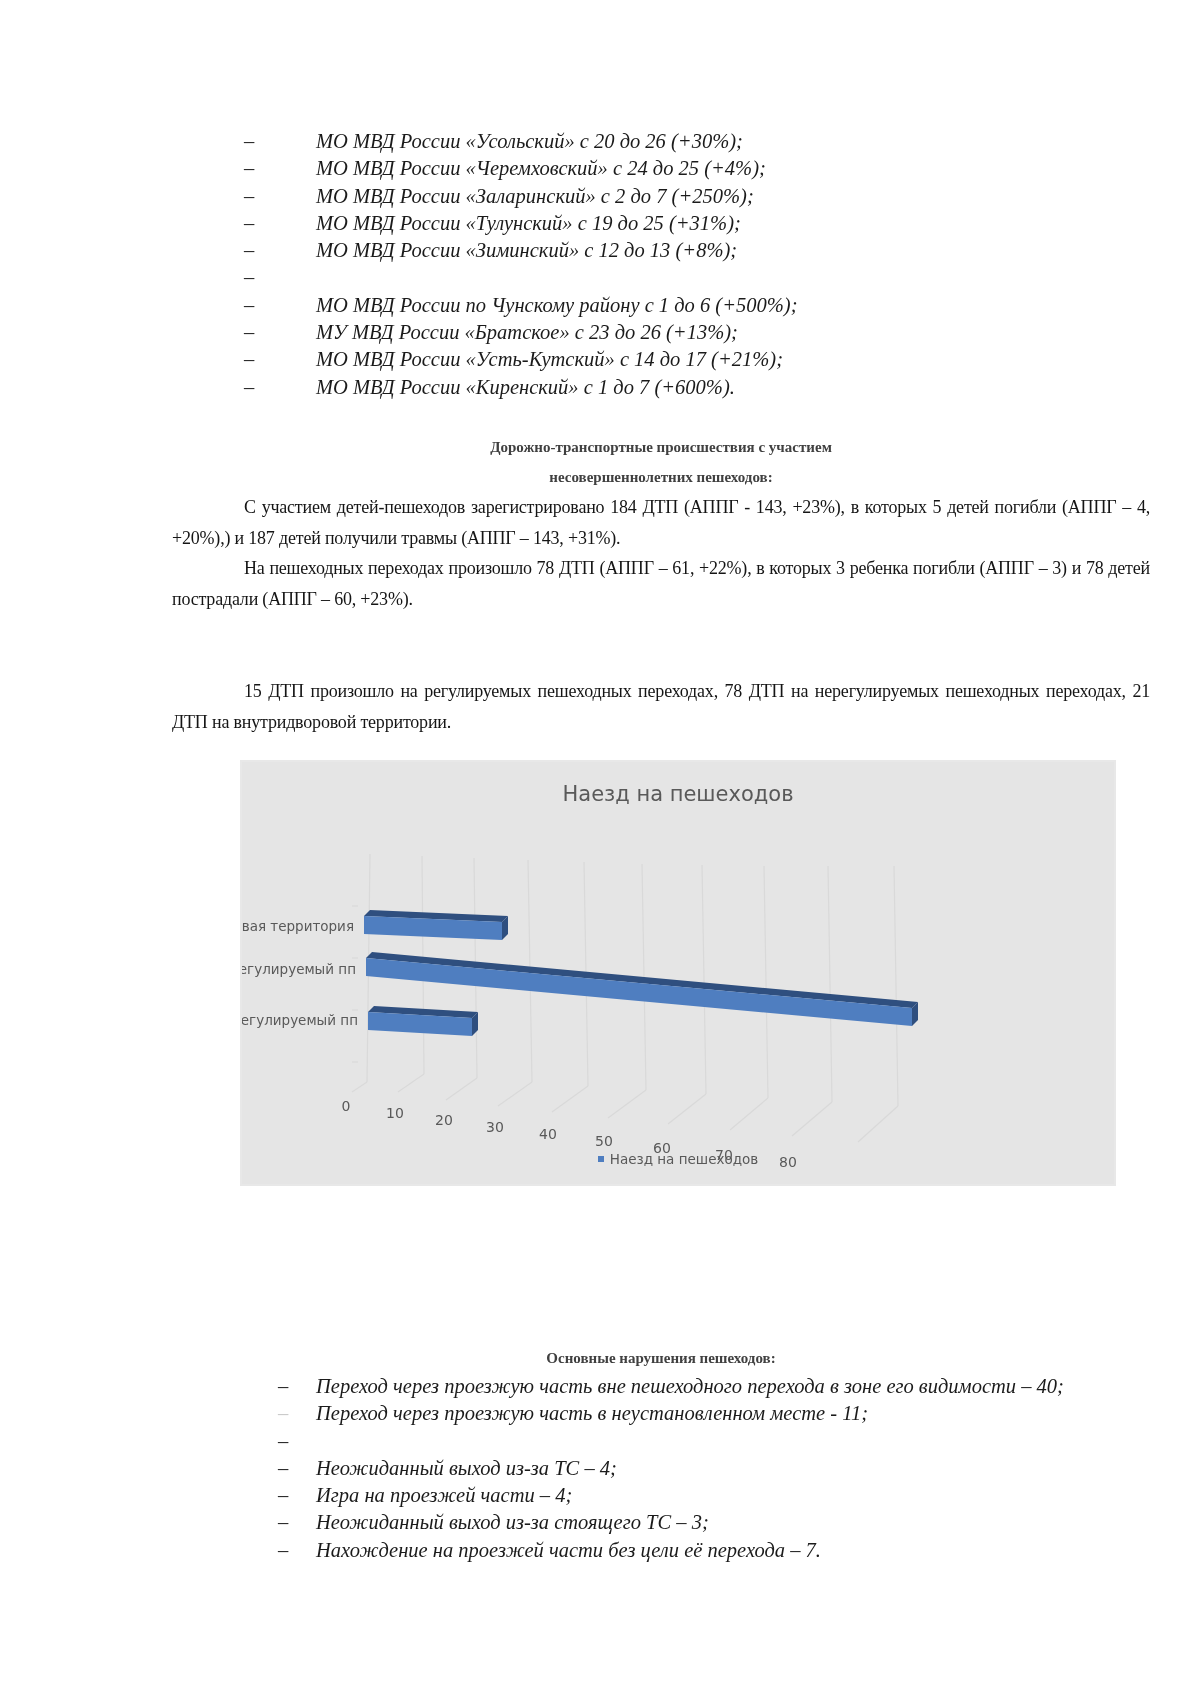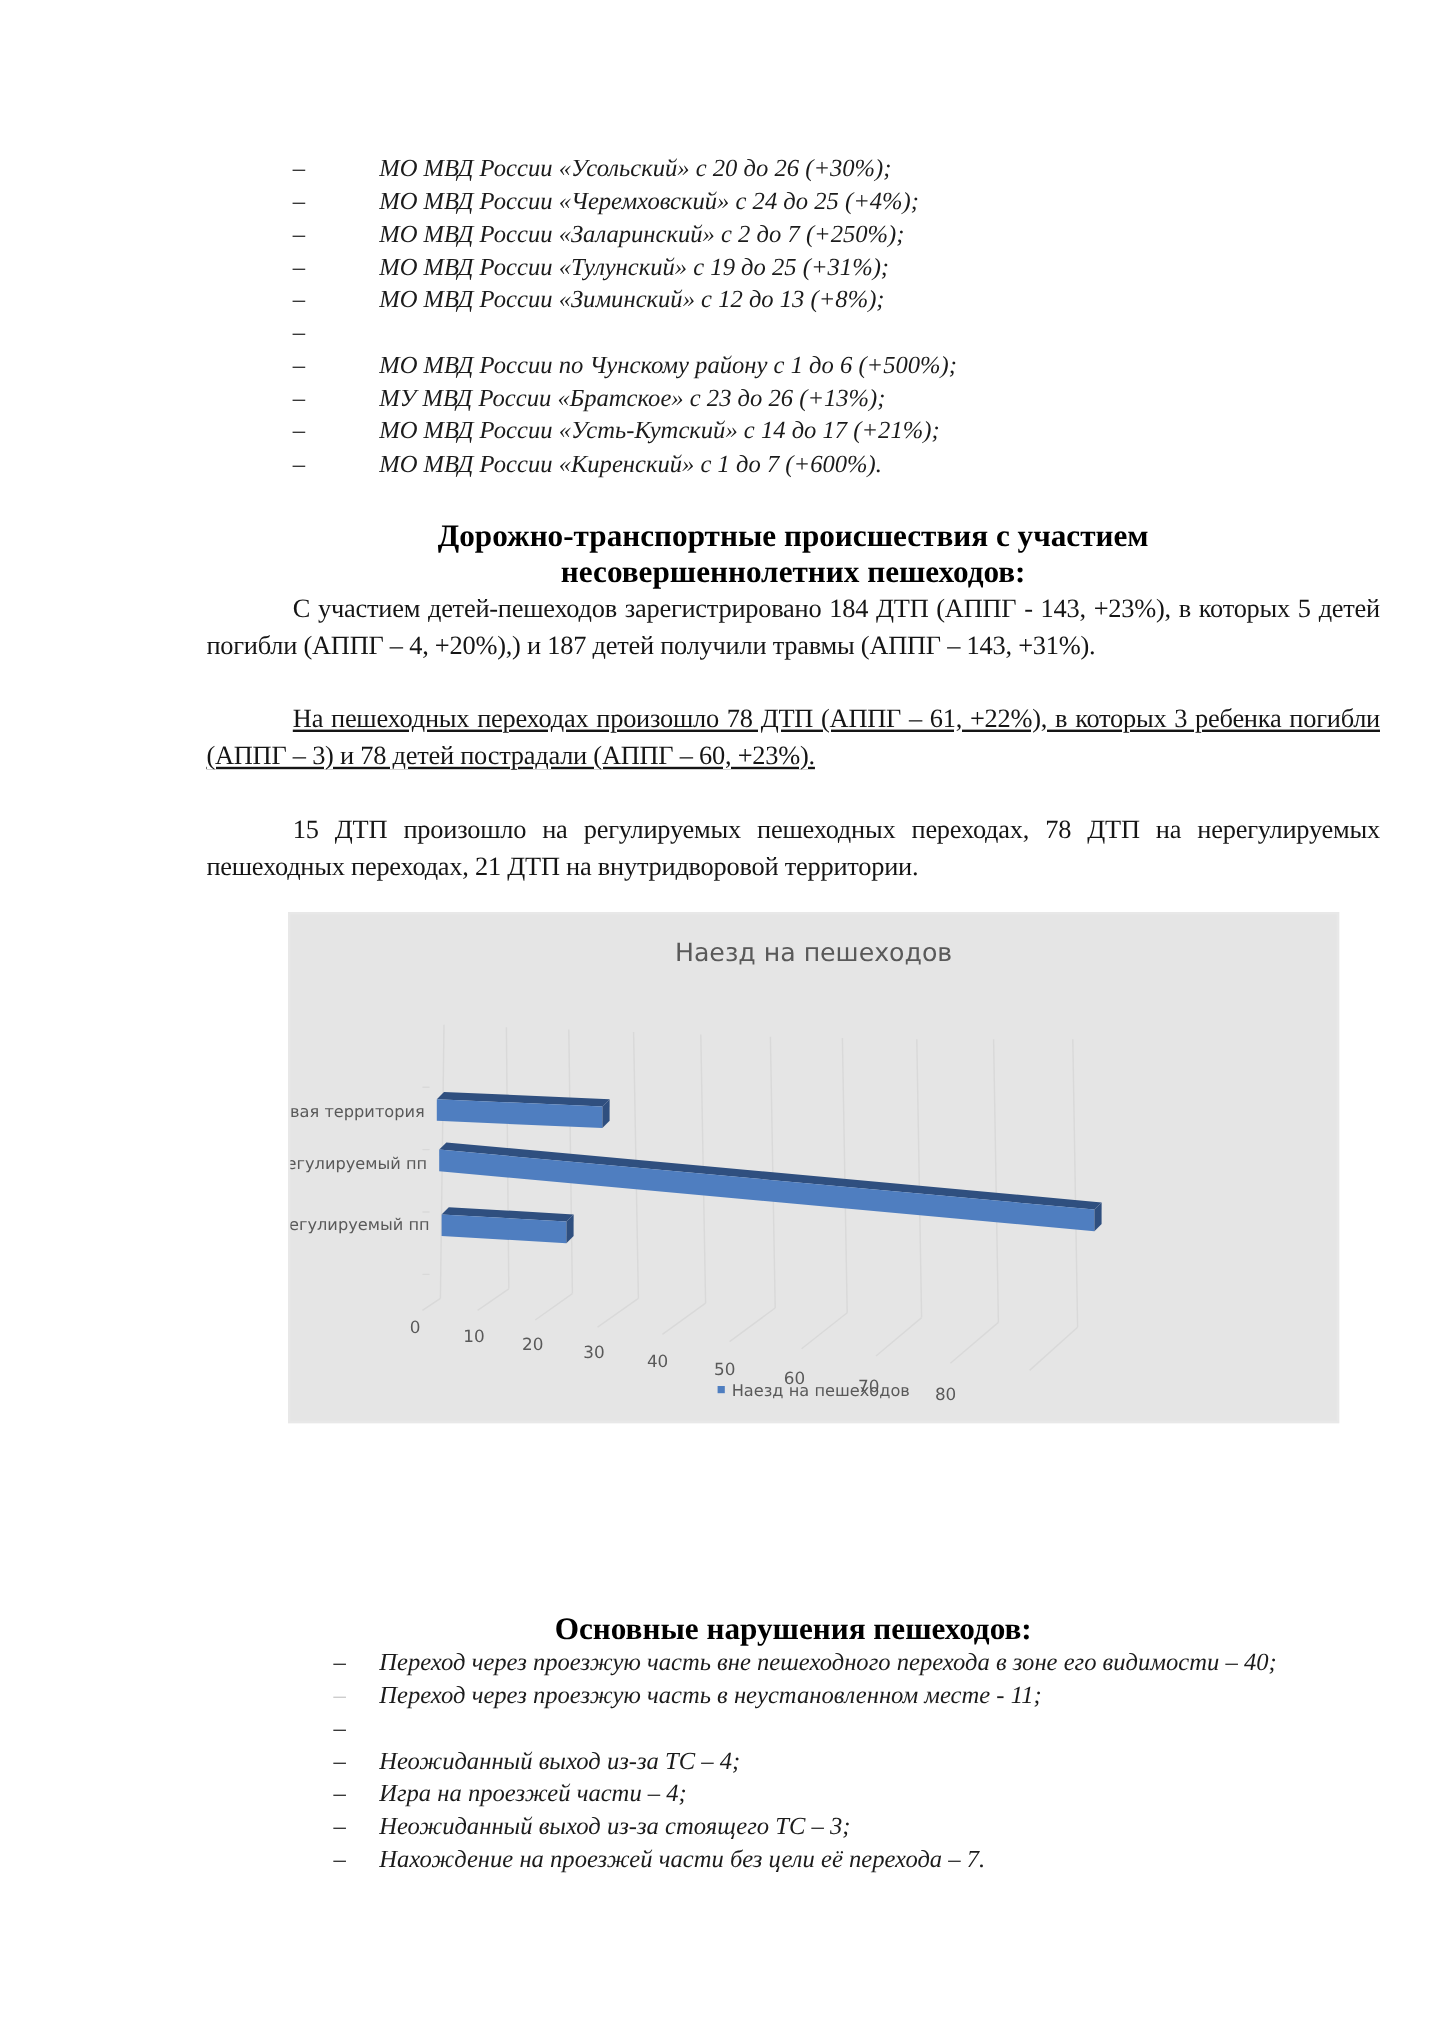"Дорожно-транспортные происшествия с" .heading { color: #000000 -> #404040; font-size: 26px -> 15px }
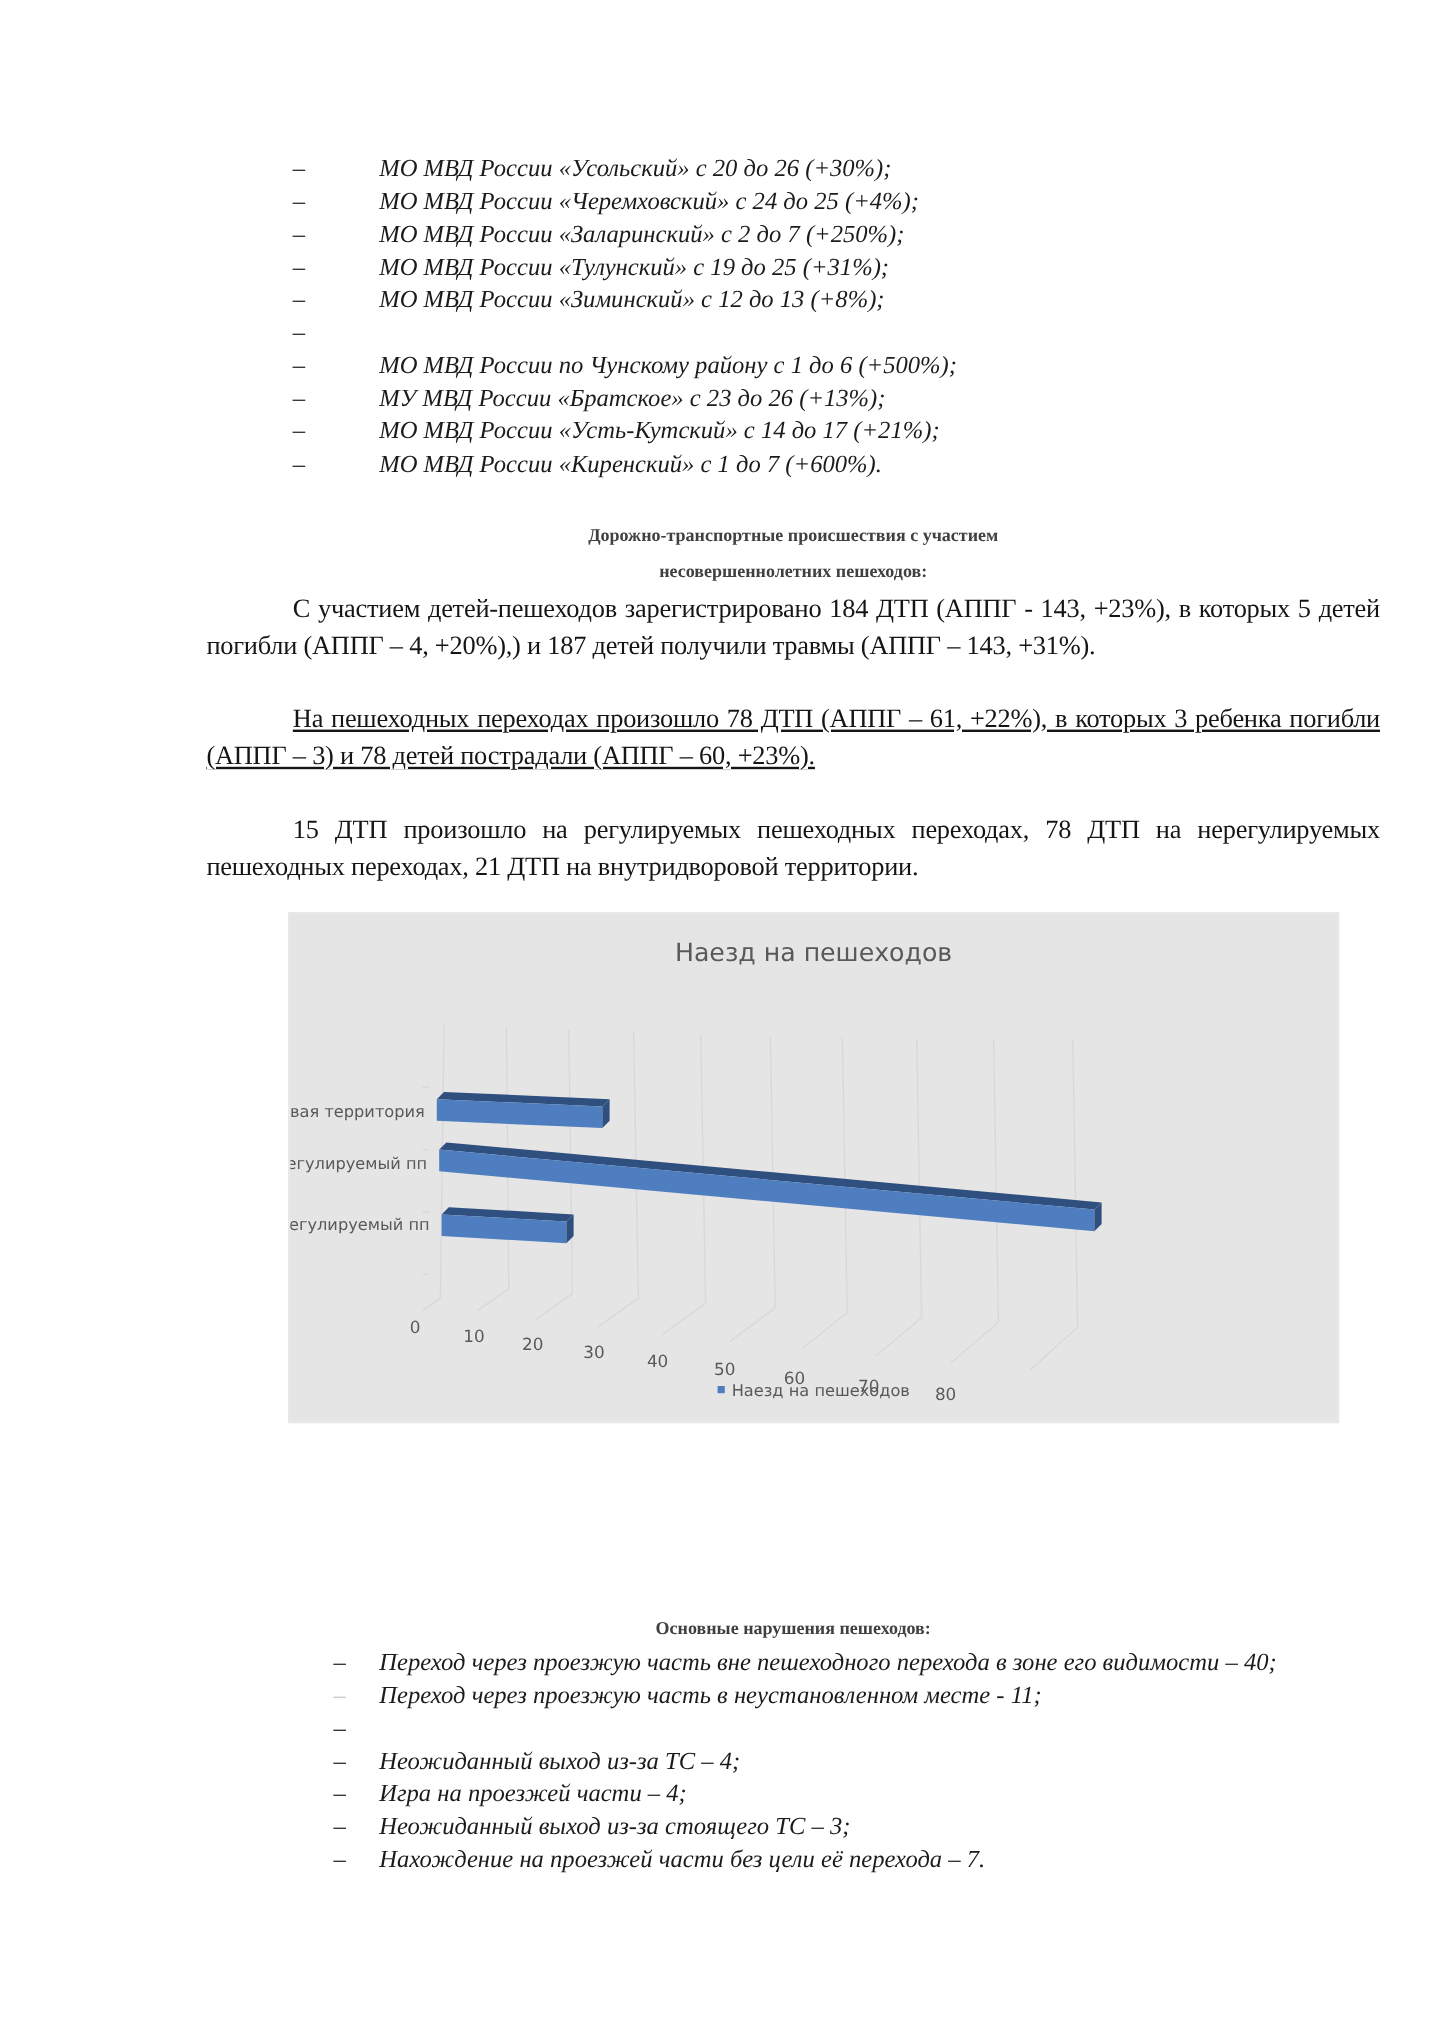"С участием детей-пешеходов" .para { font-size: 22px -> 18px }
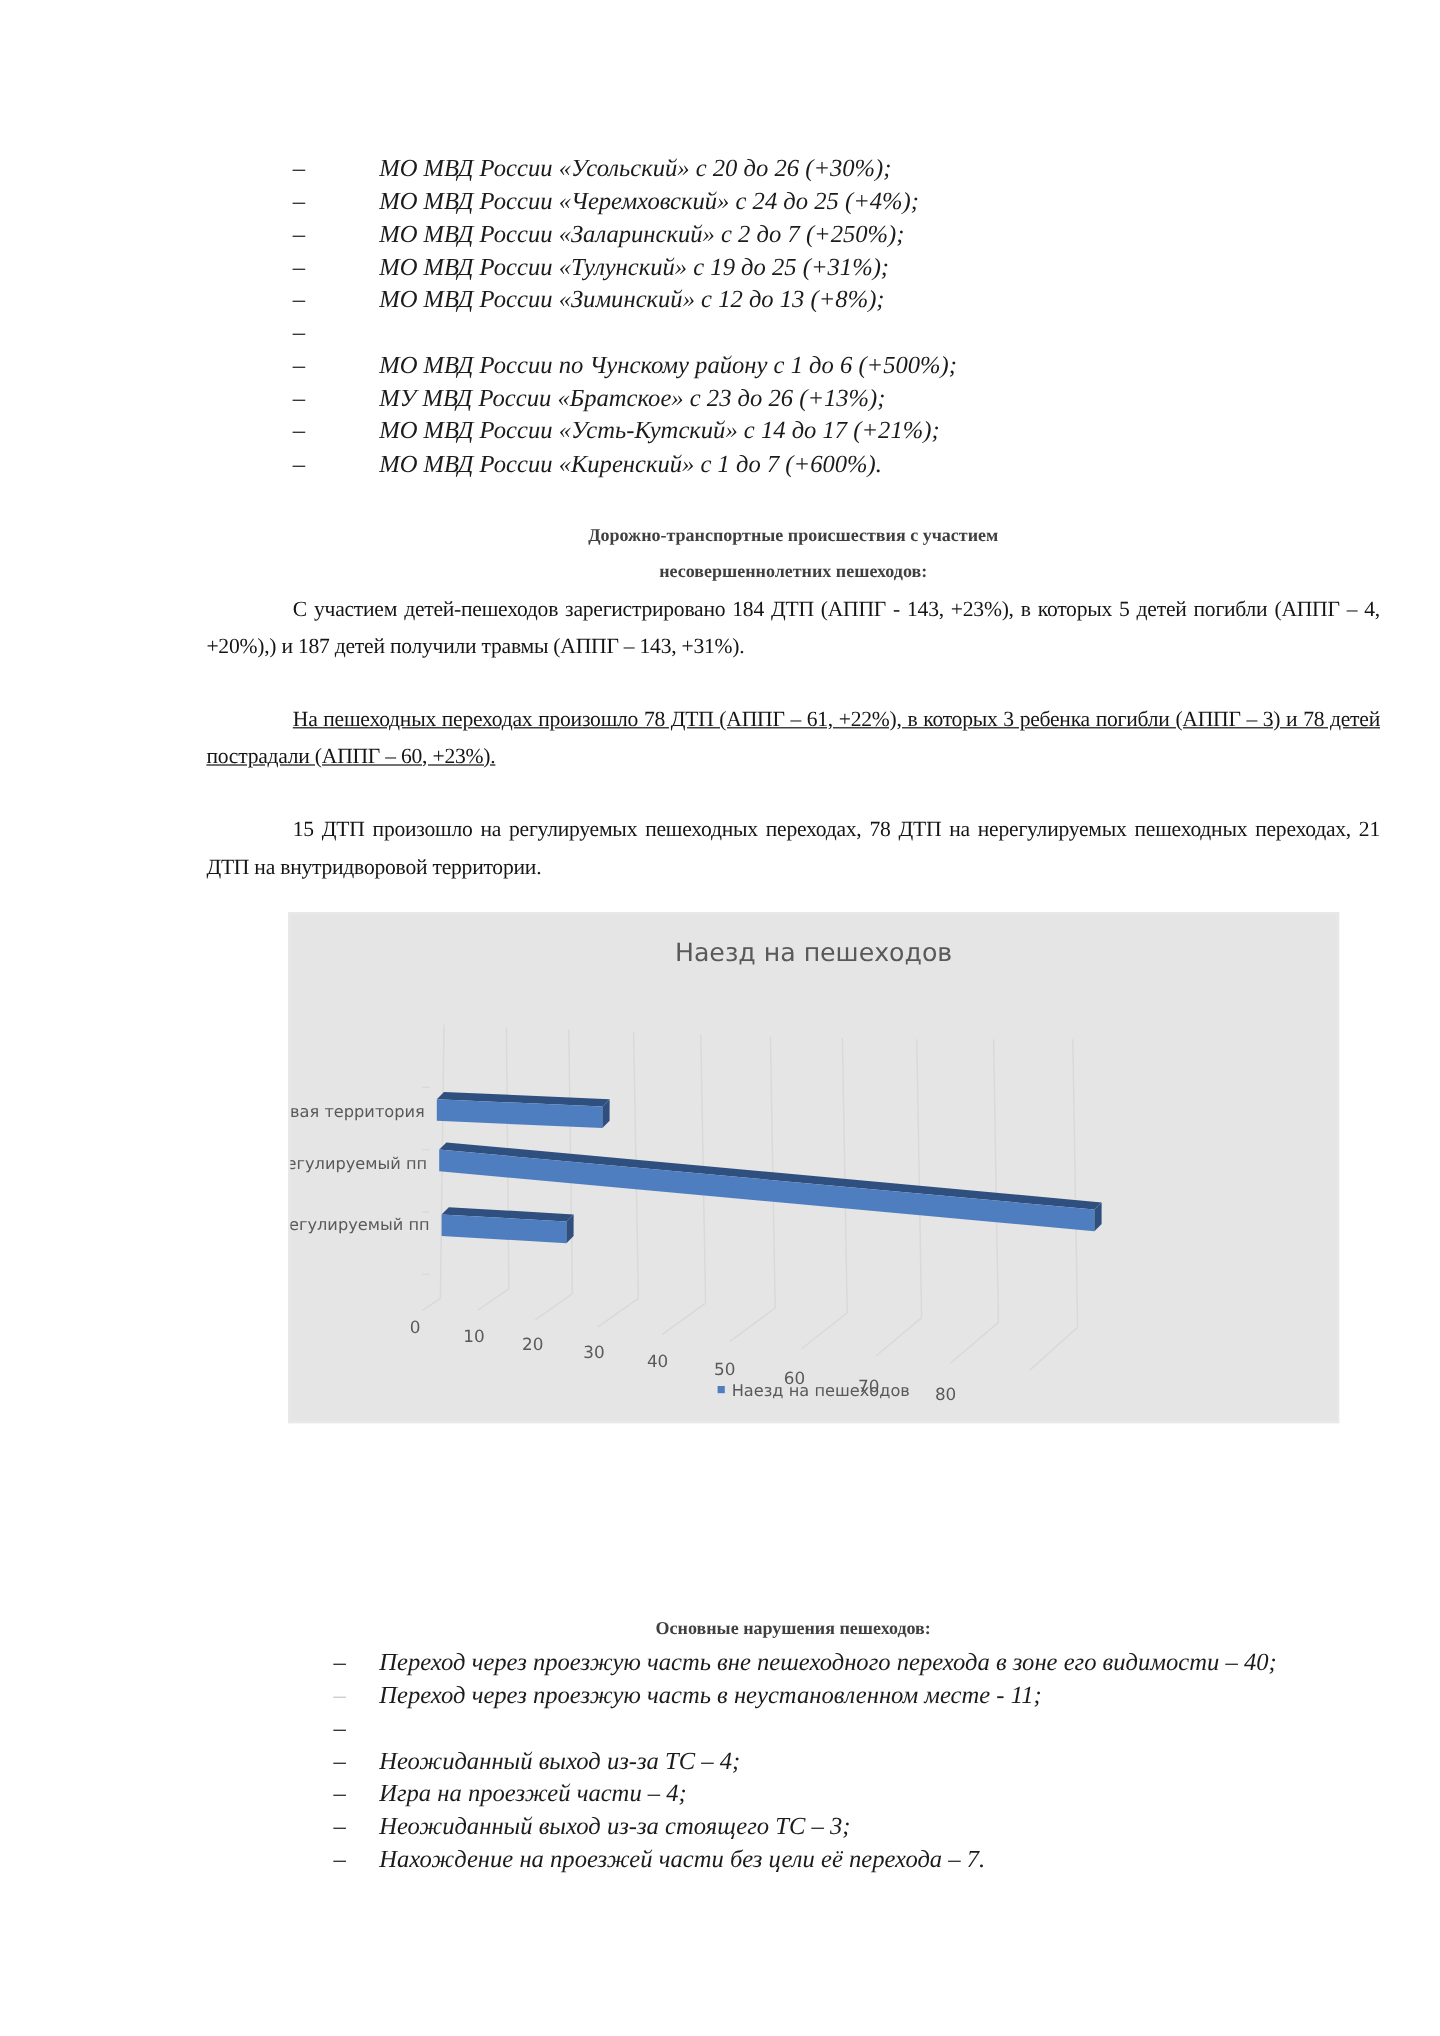"На пешеходных переходах произошло 78" div.para { text-decoration: underline -> none; top: 584px -> 553px }
